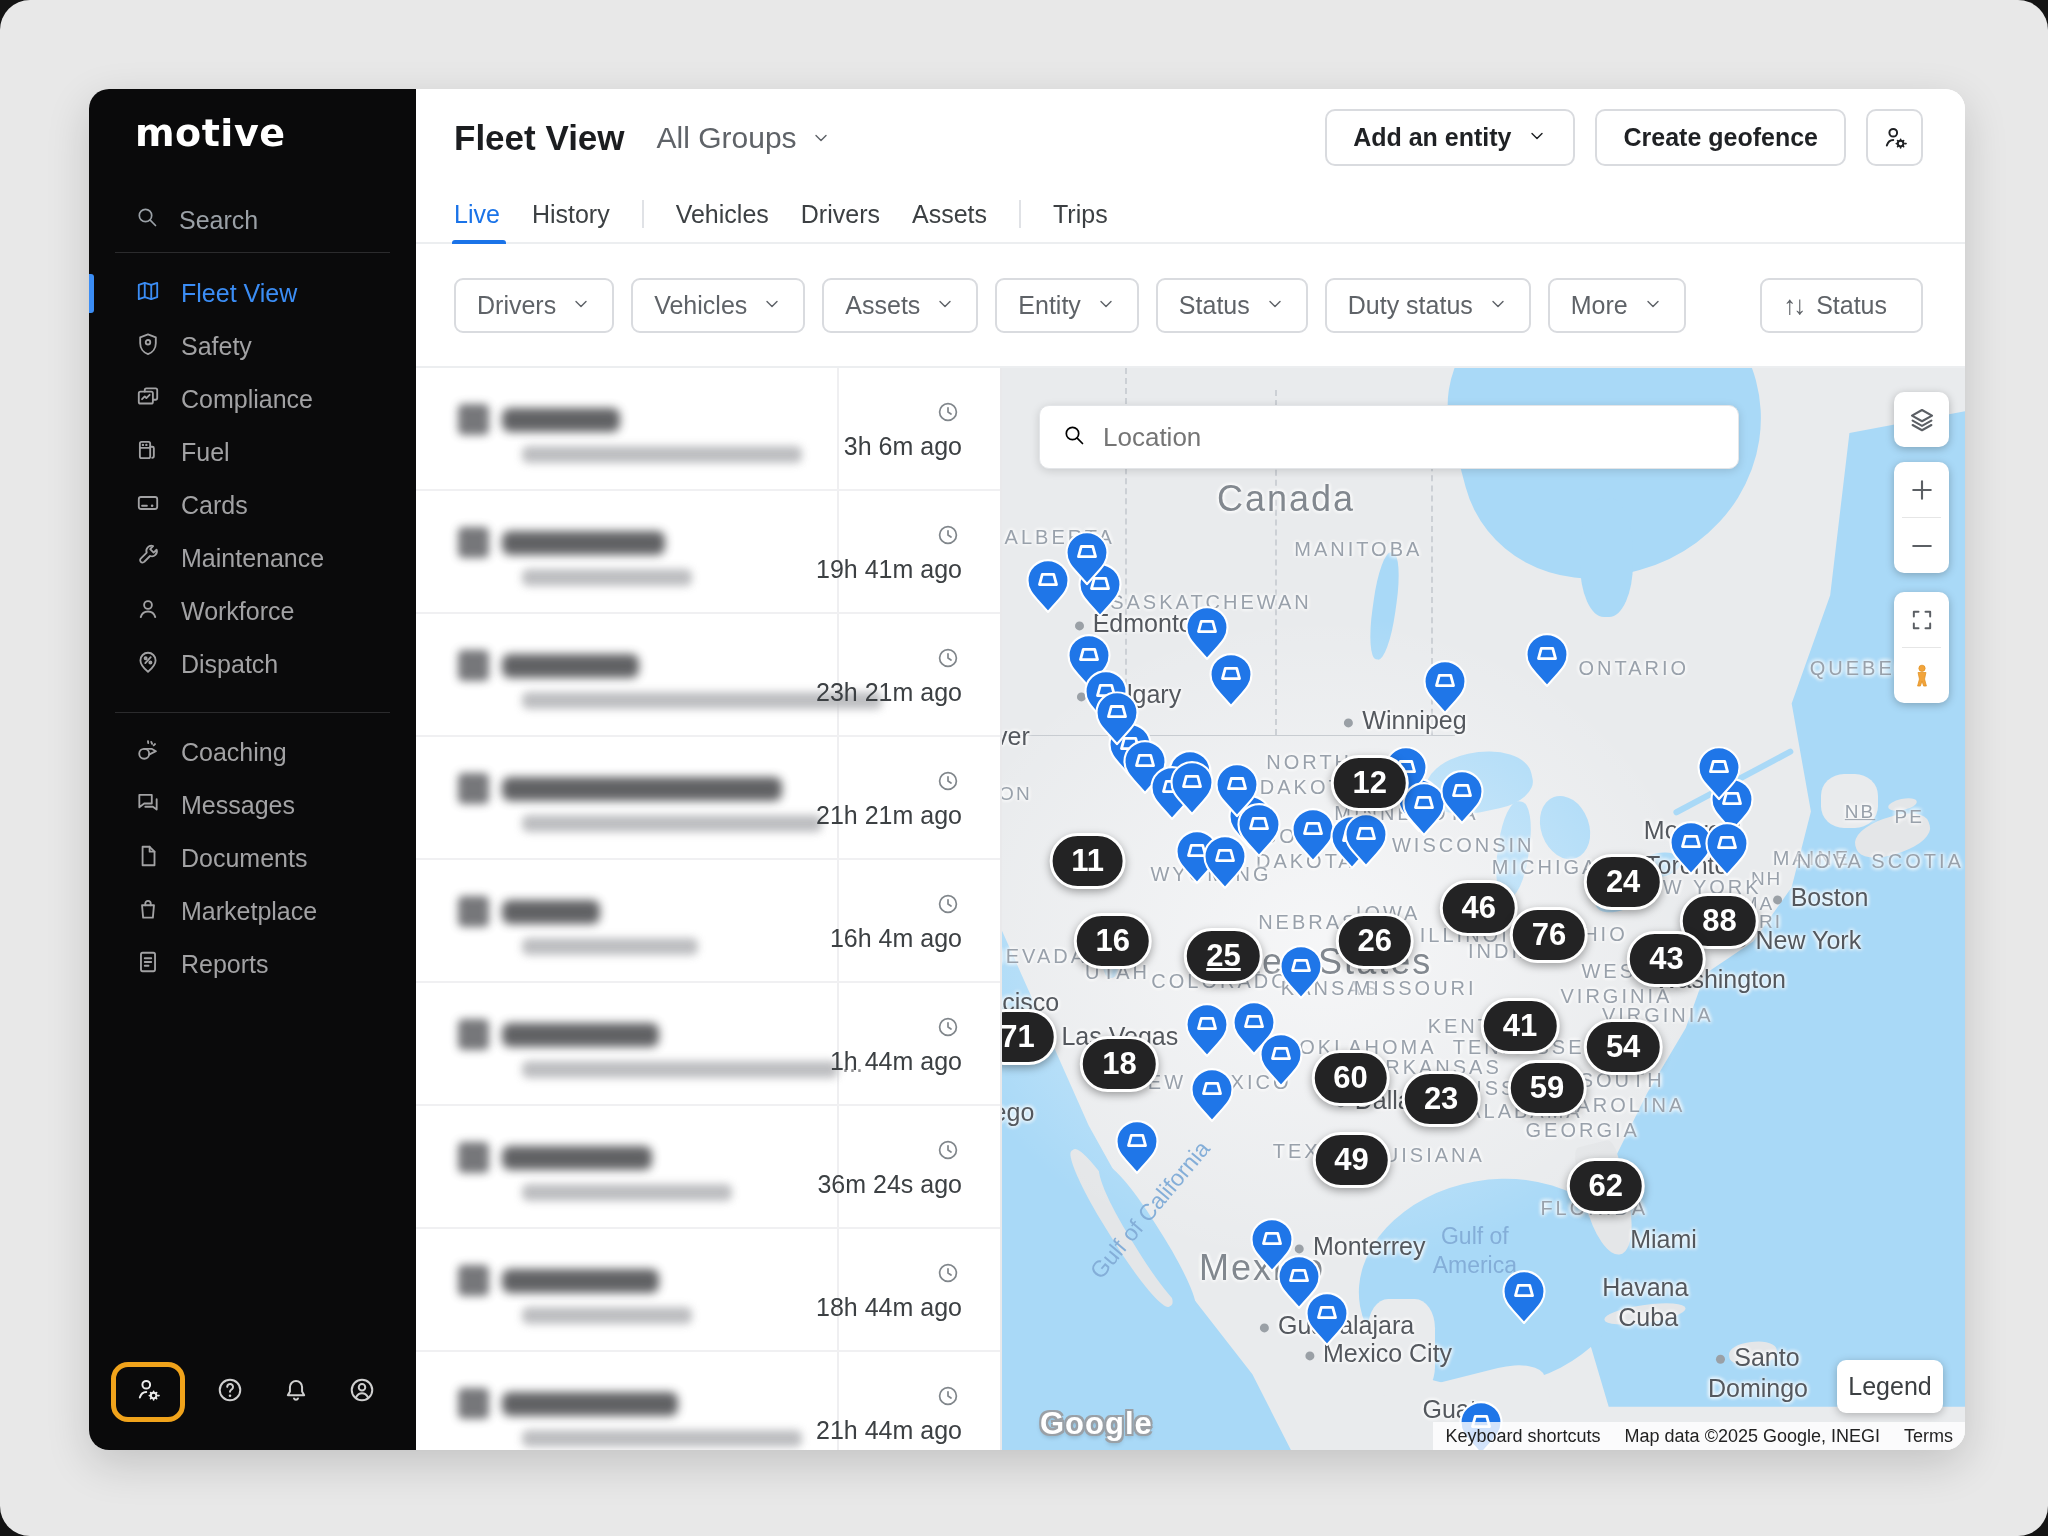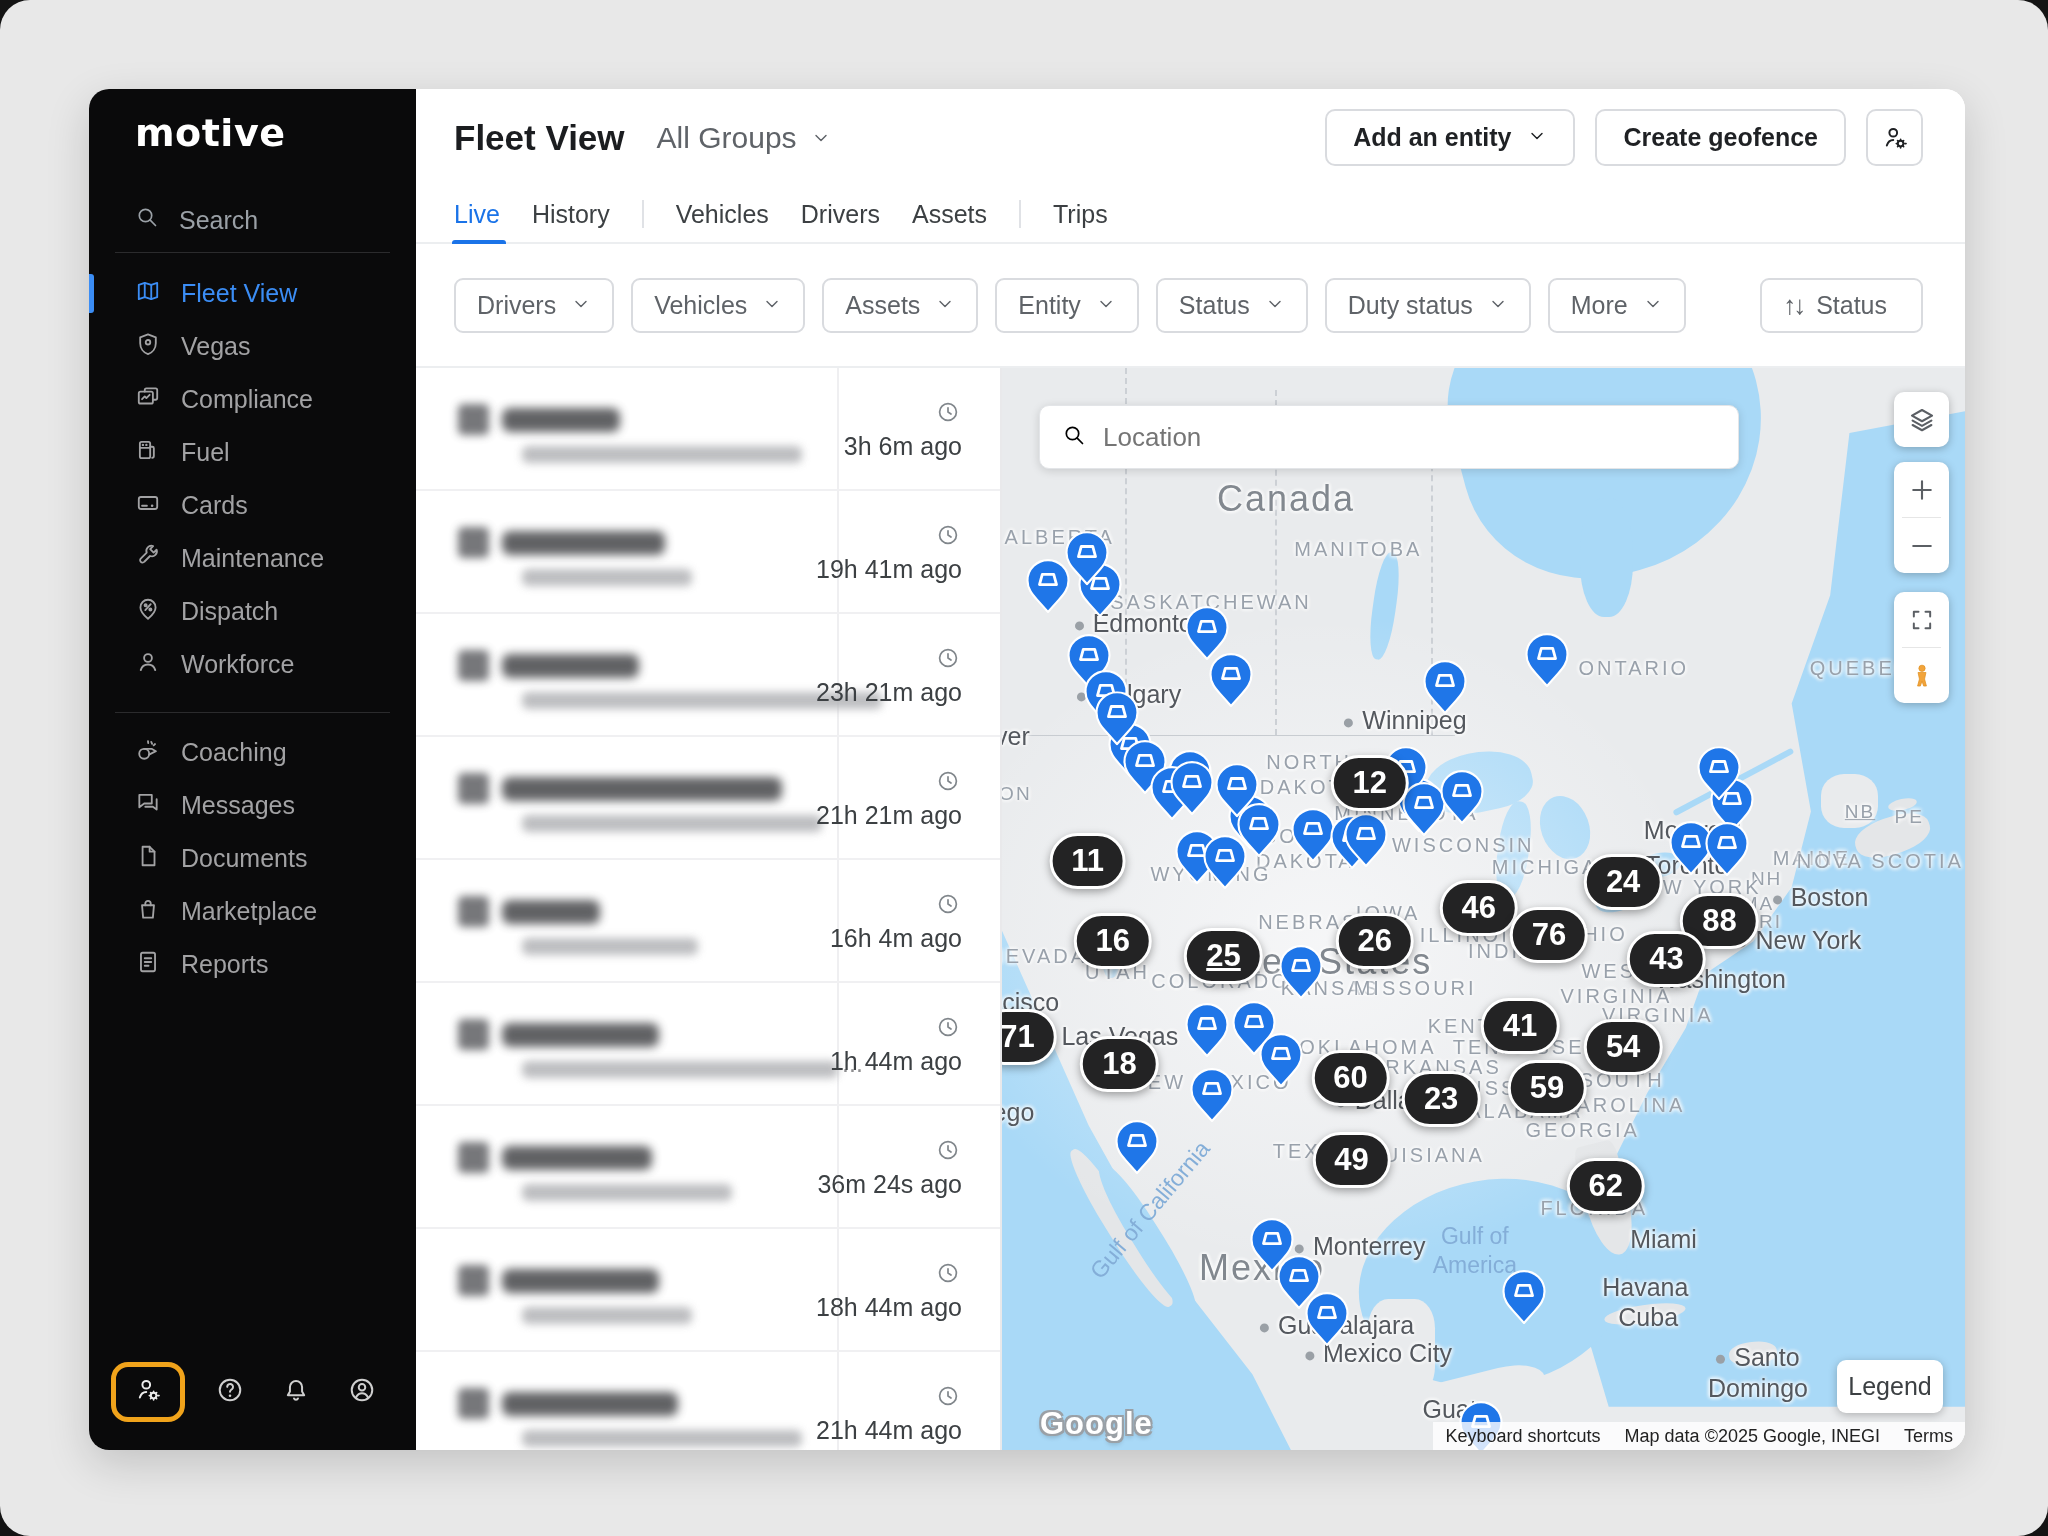"Vegas" span { text: Vegas -> Safety }
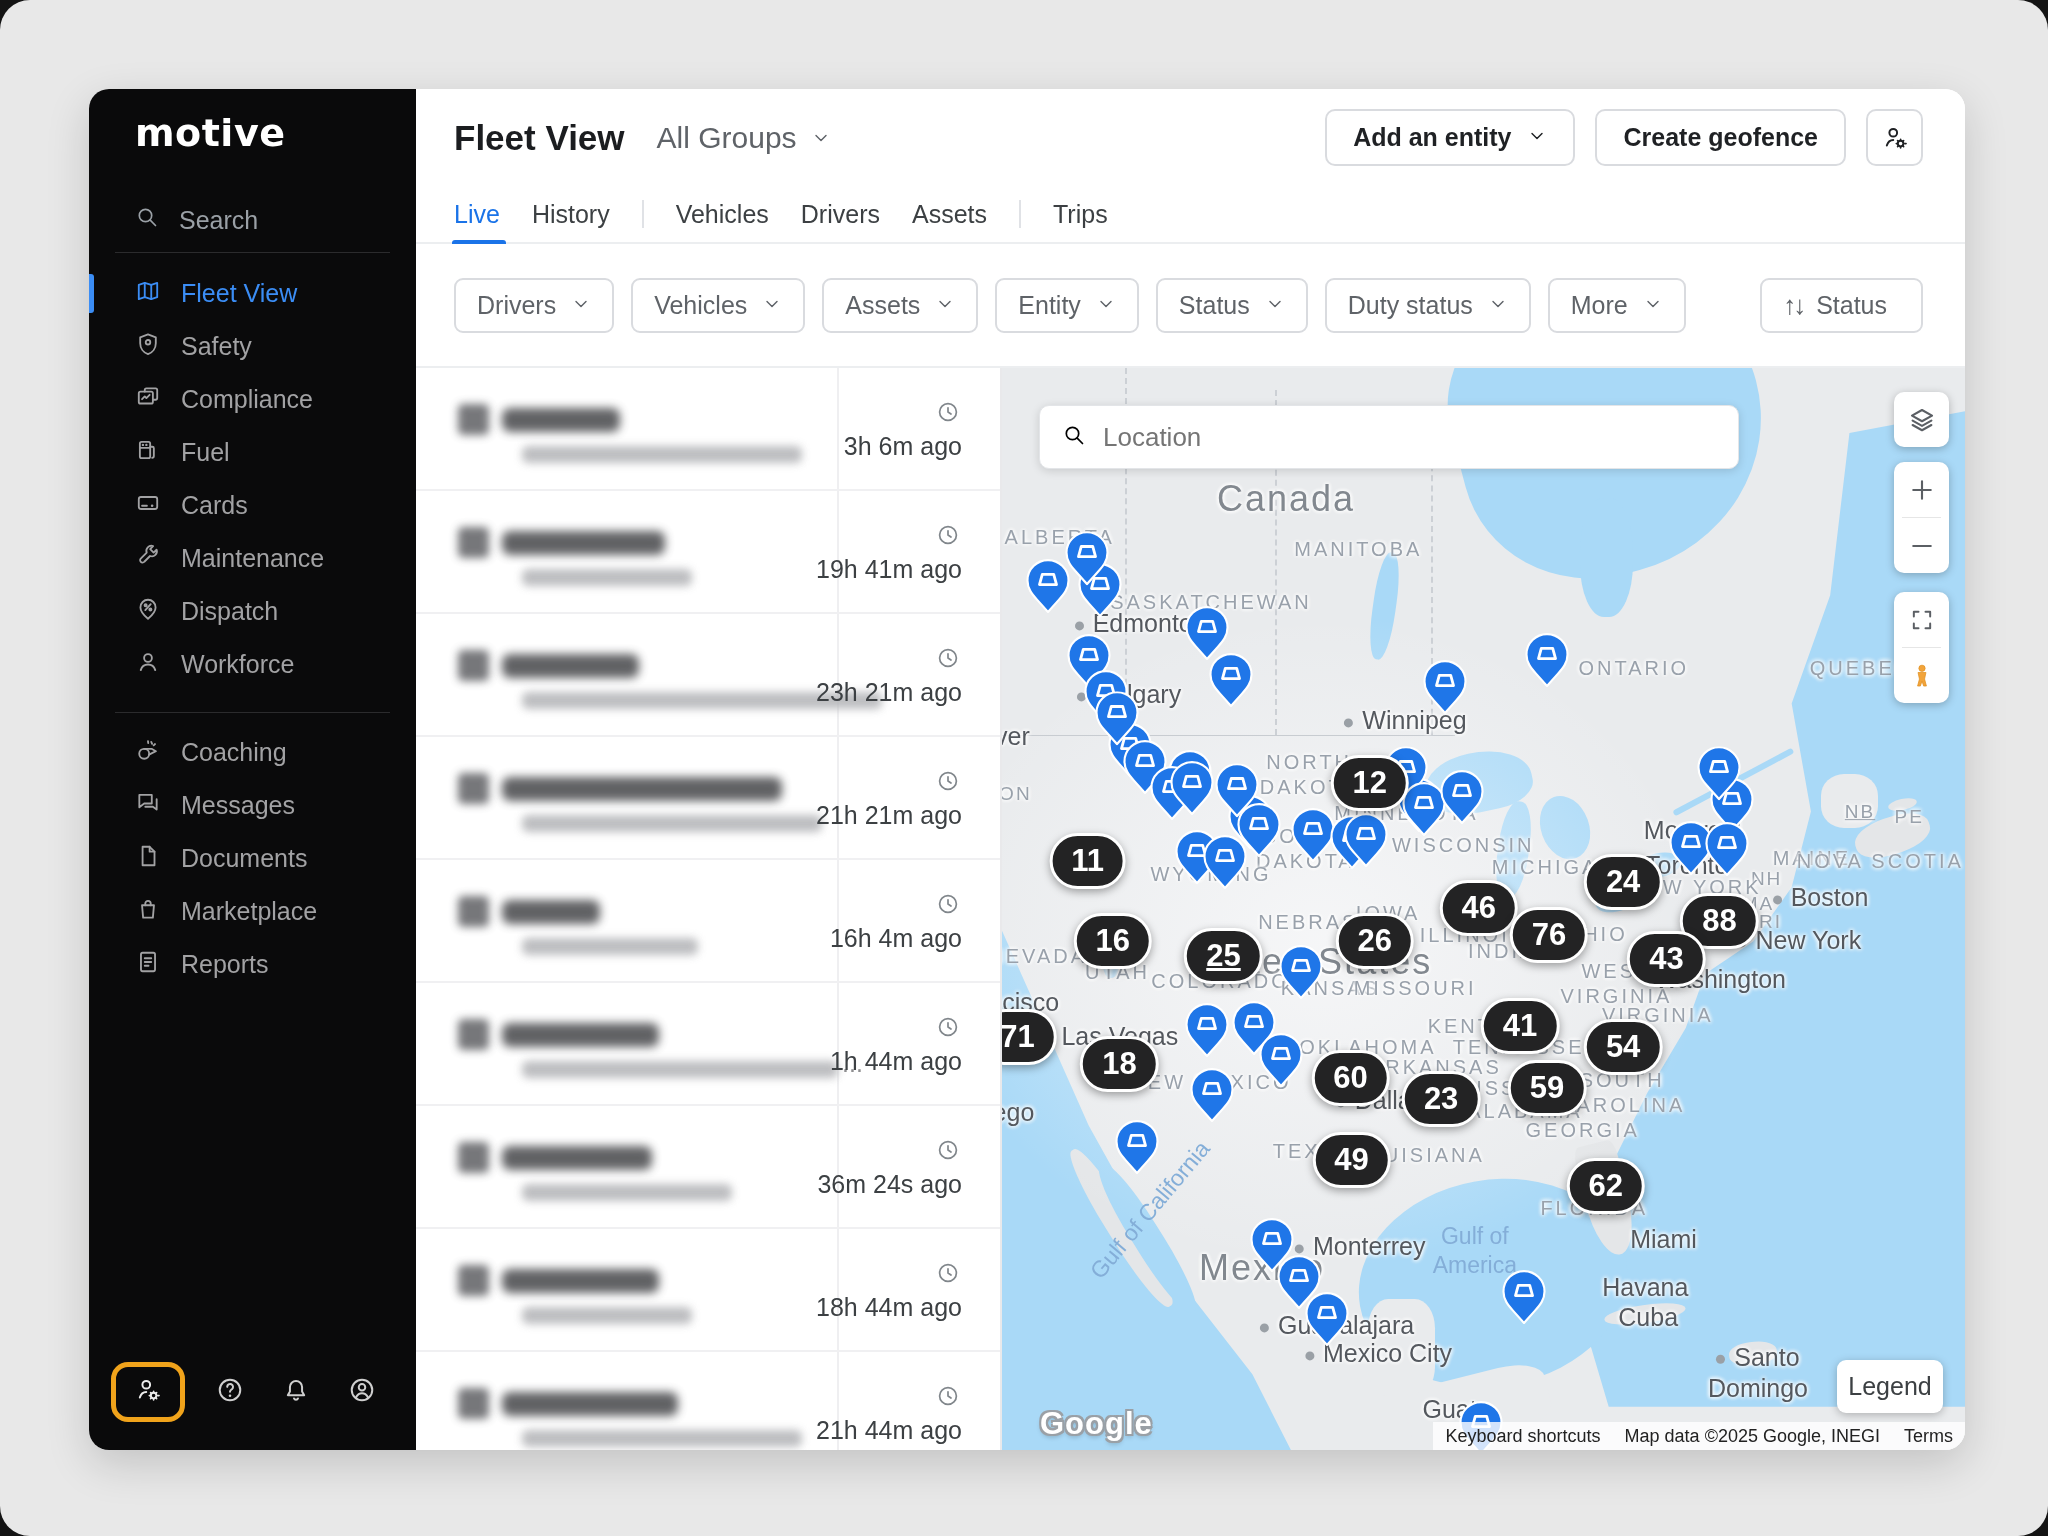"Dispatch" div.nav-item { order: before "Workforce" -> after "Workforce" }
